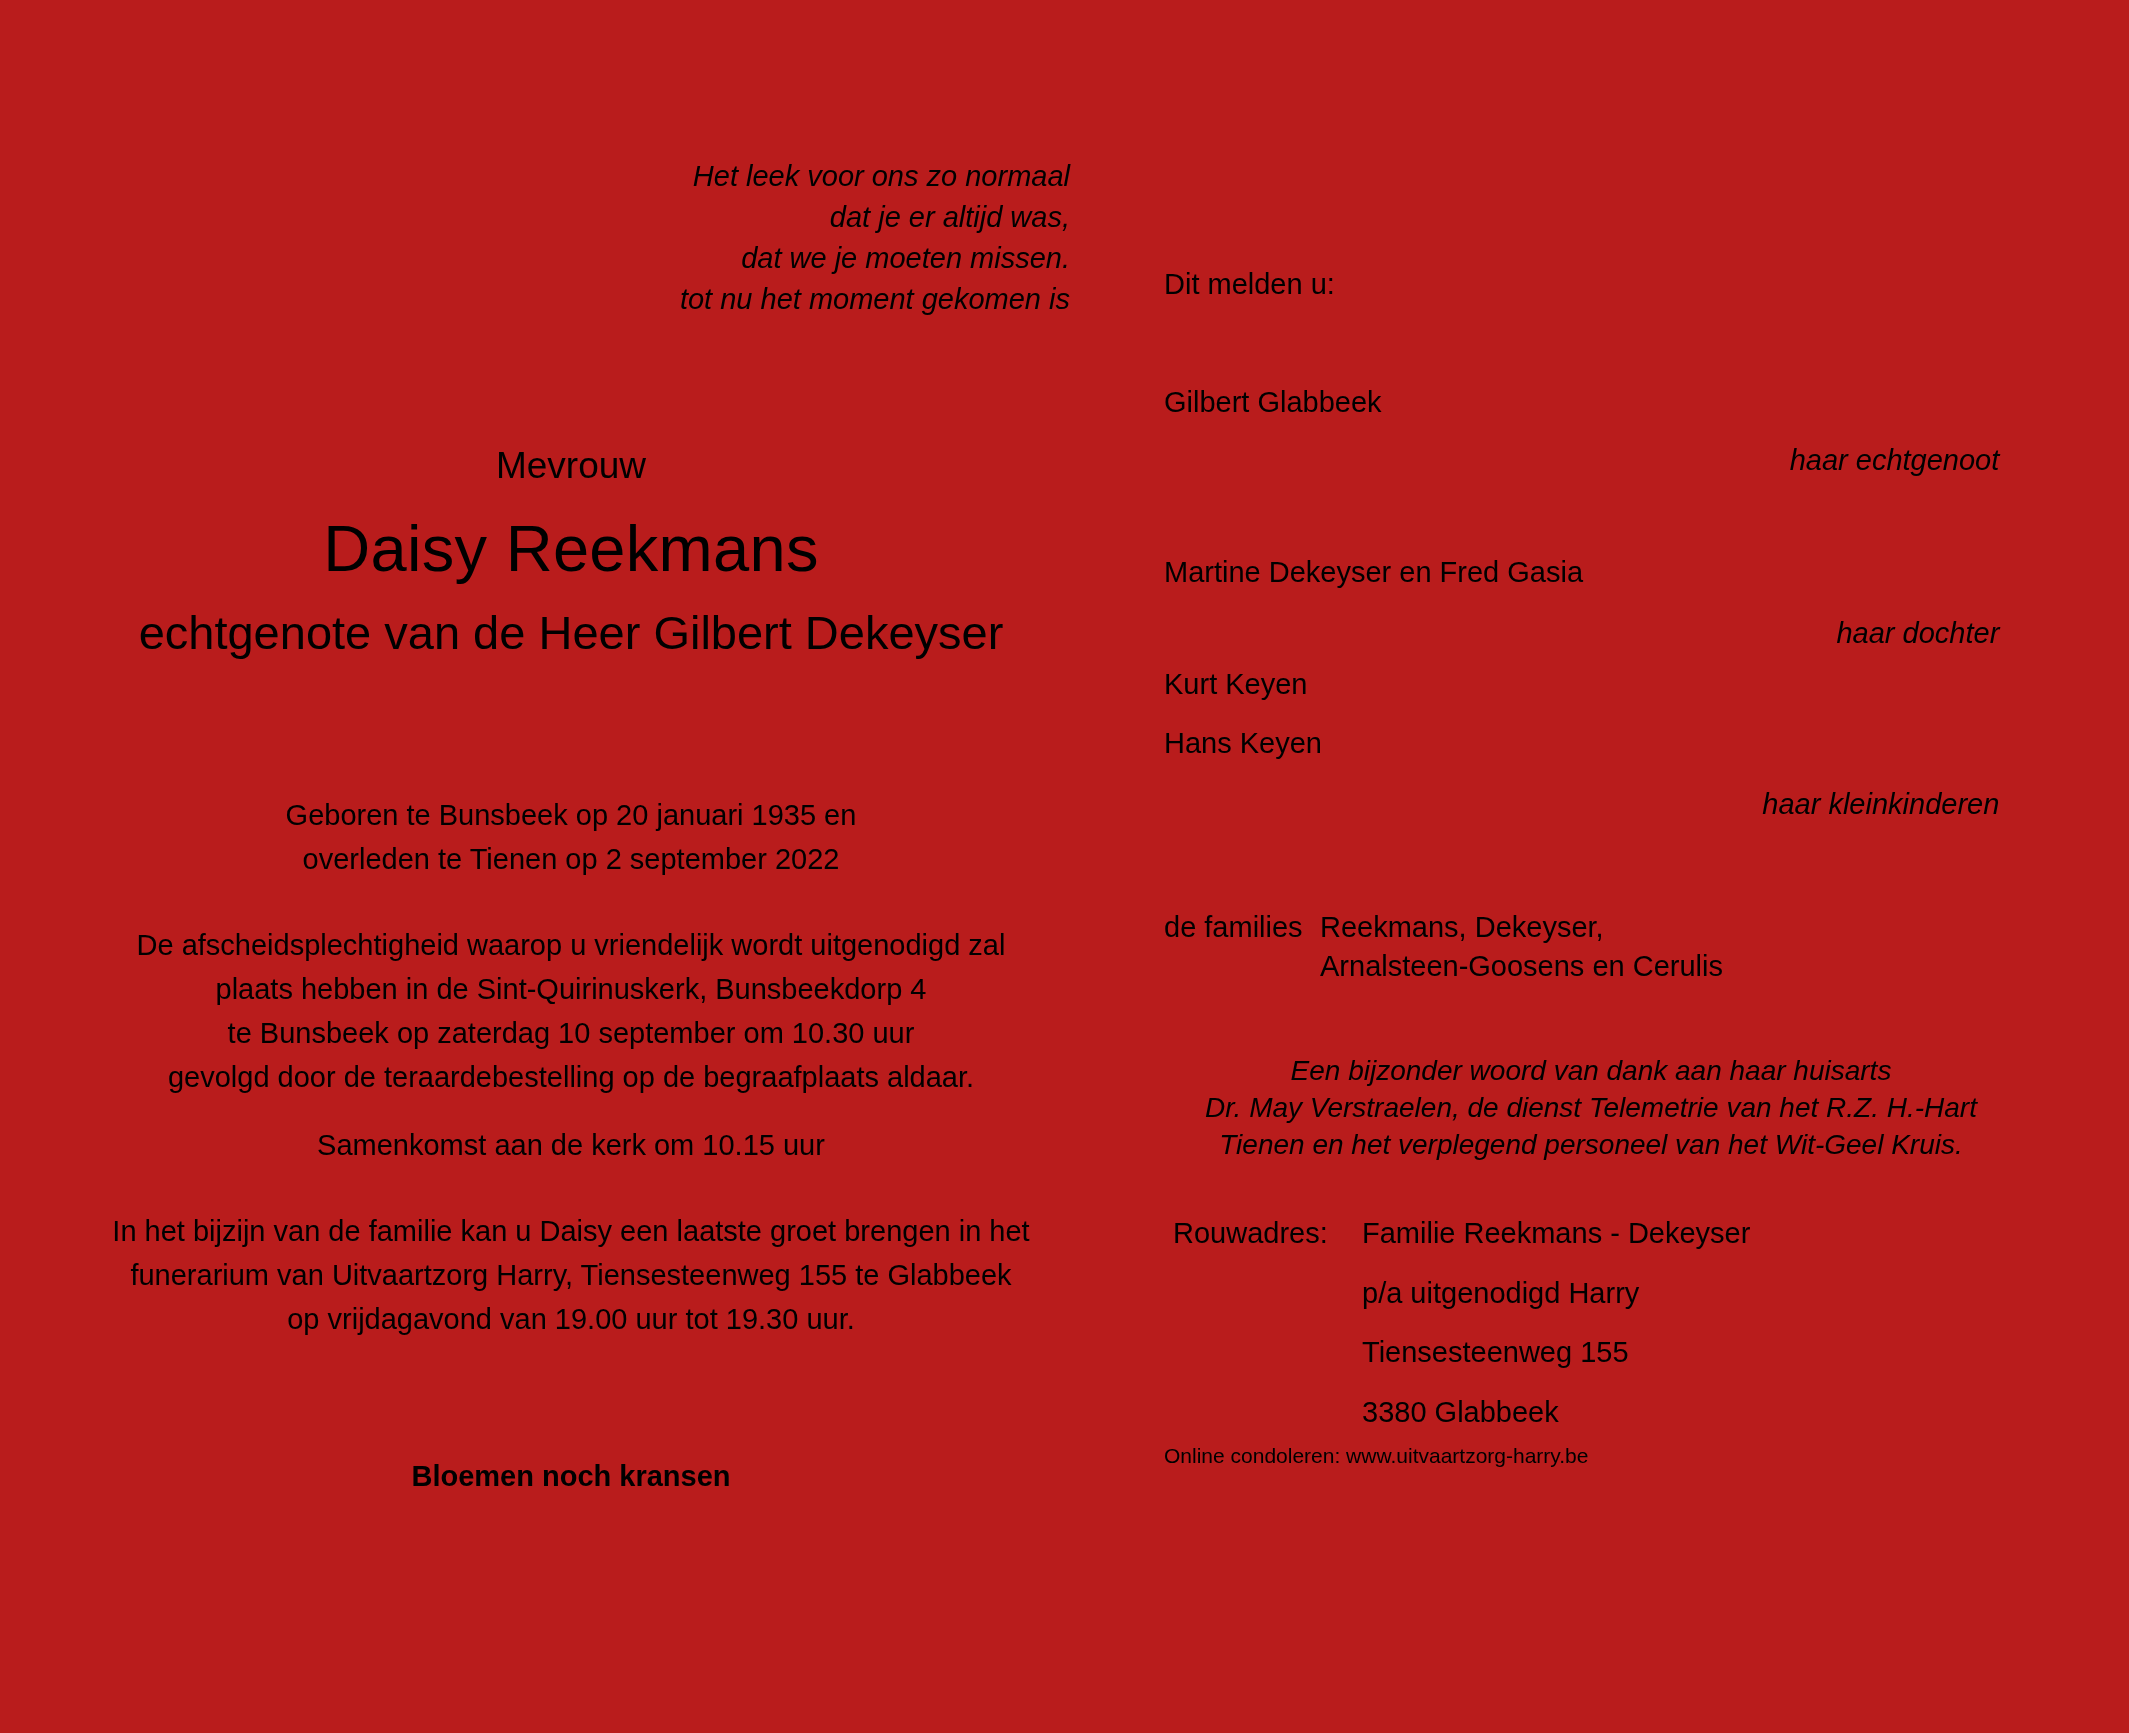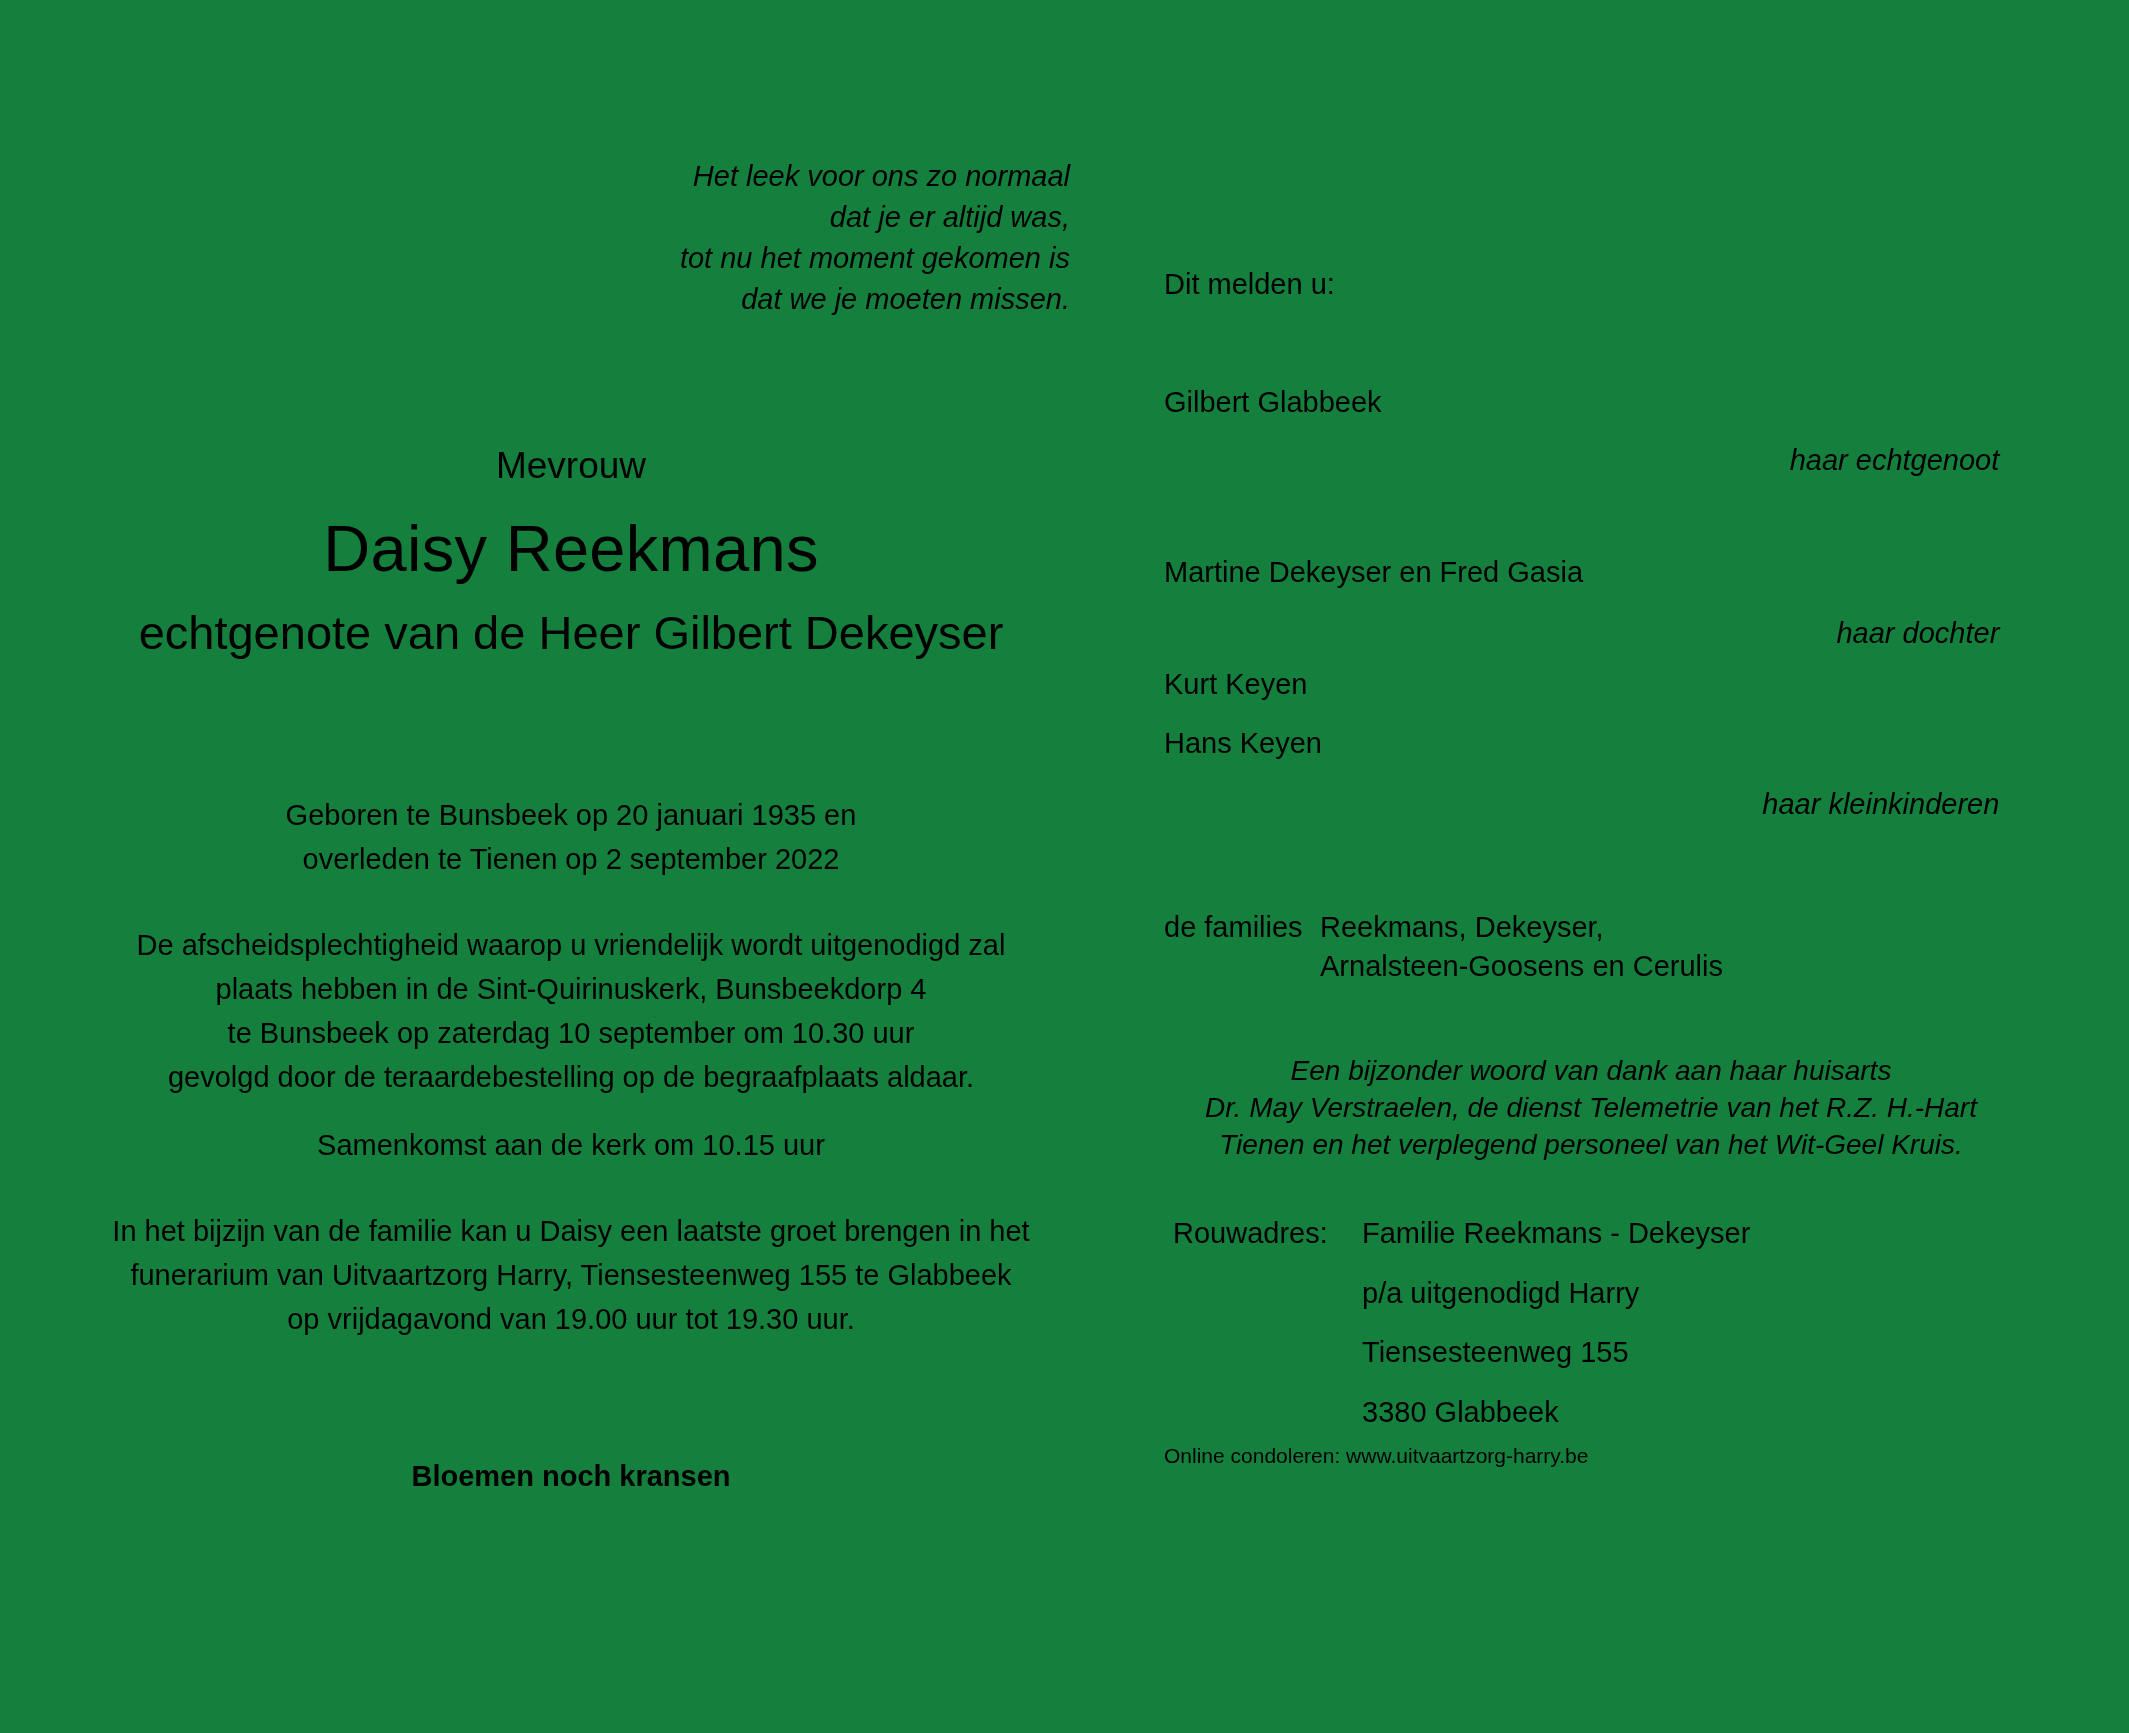"Het leek voor ons zo" #page { background: #15803d -> #b91c1c }
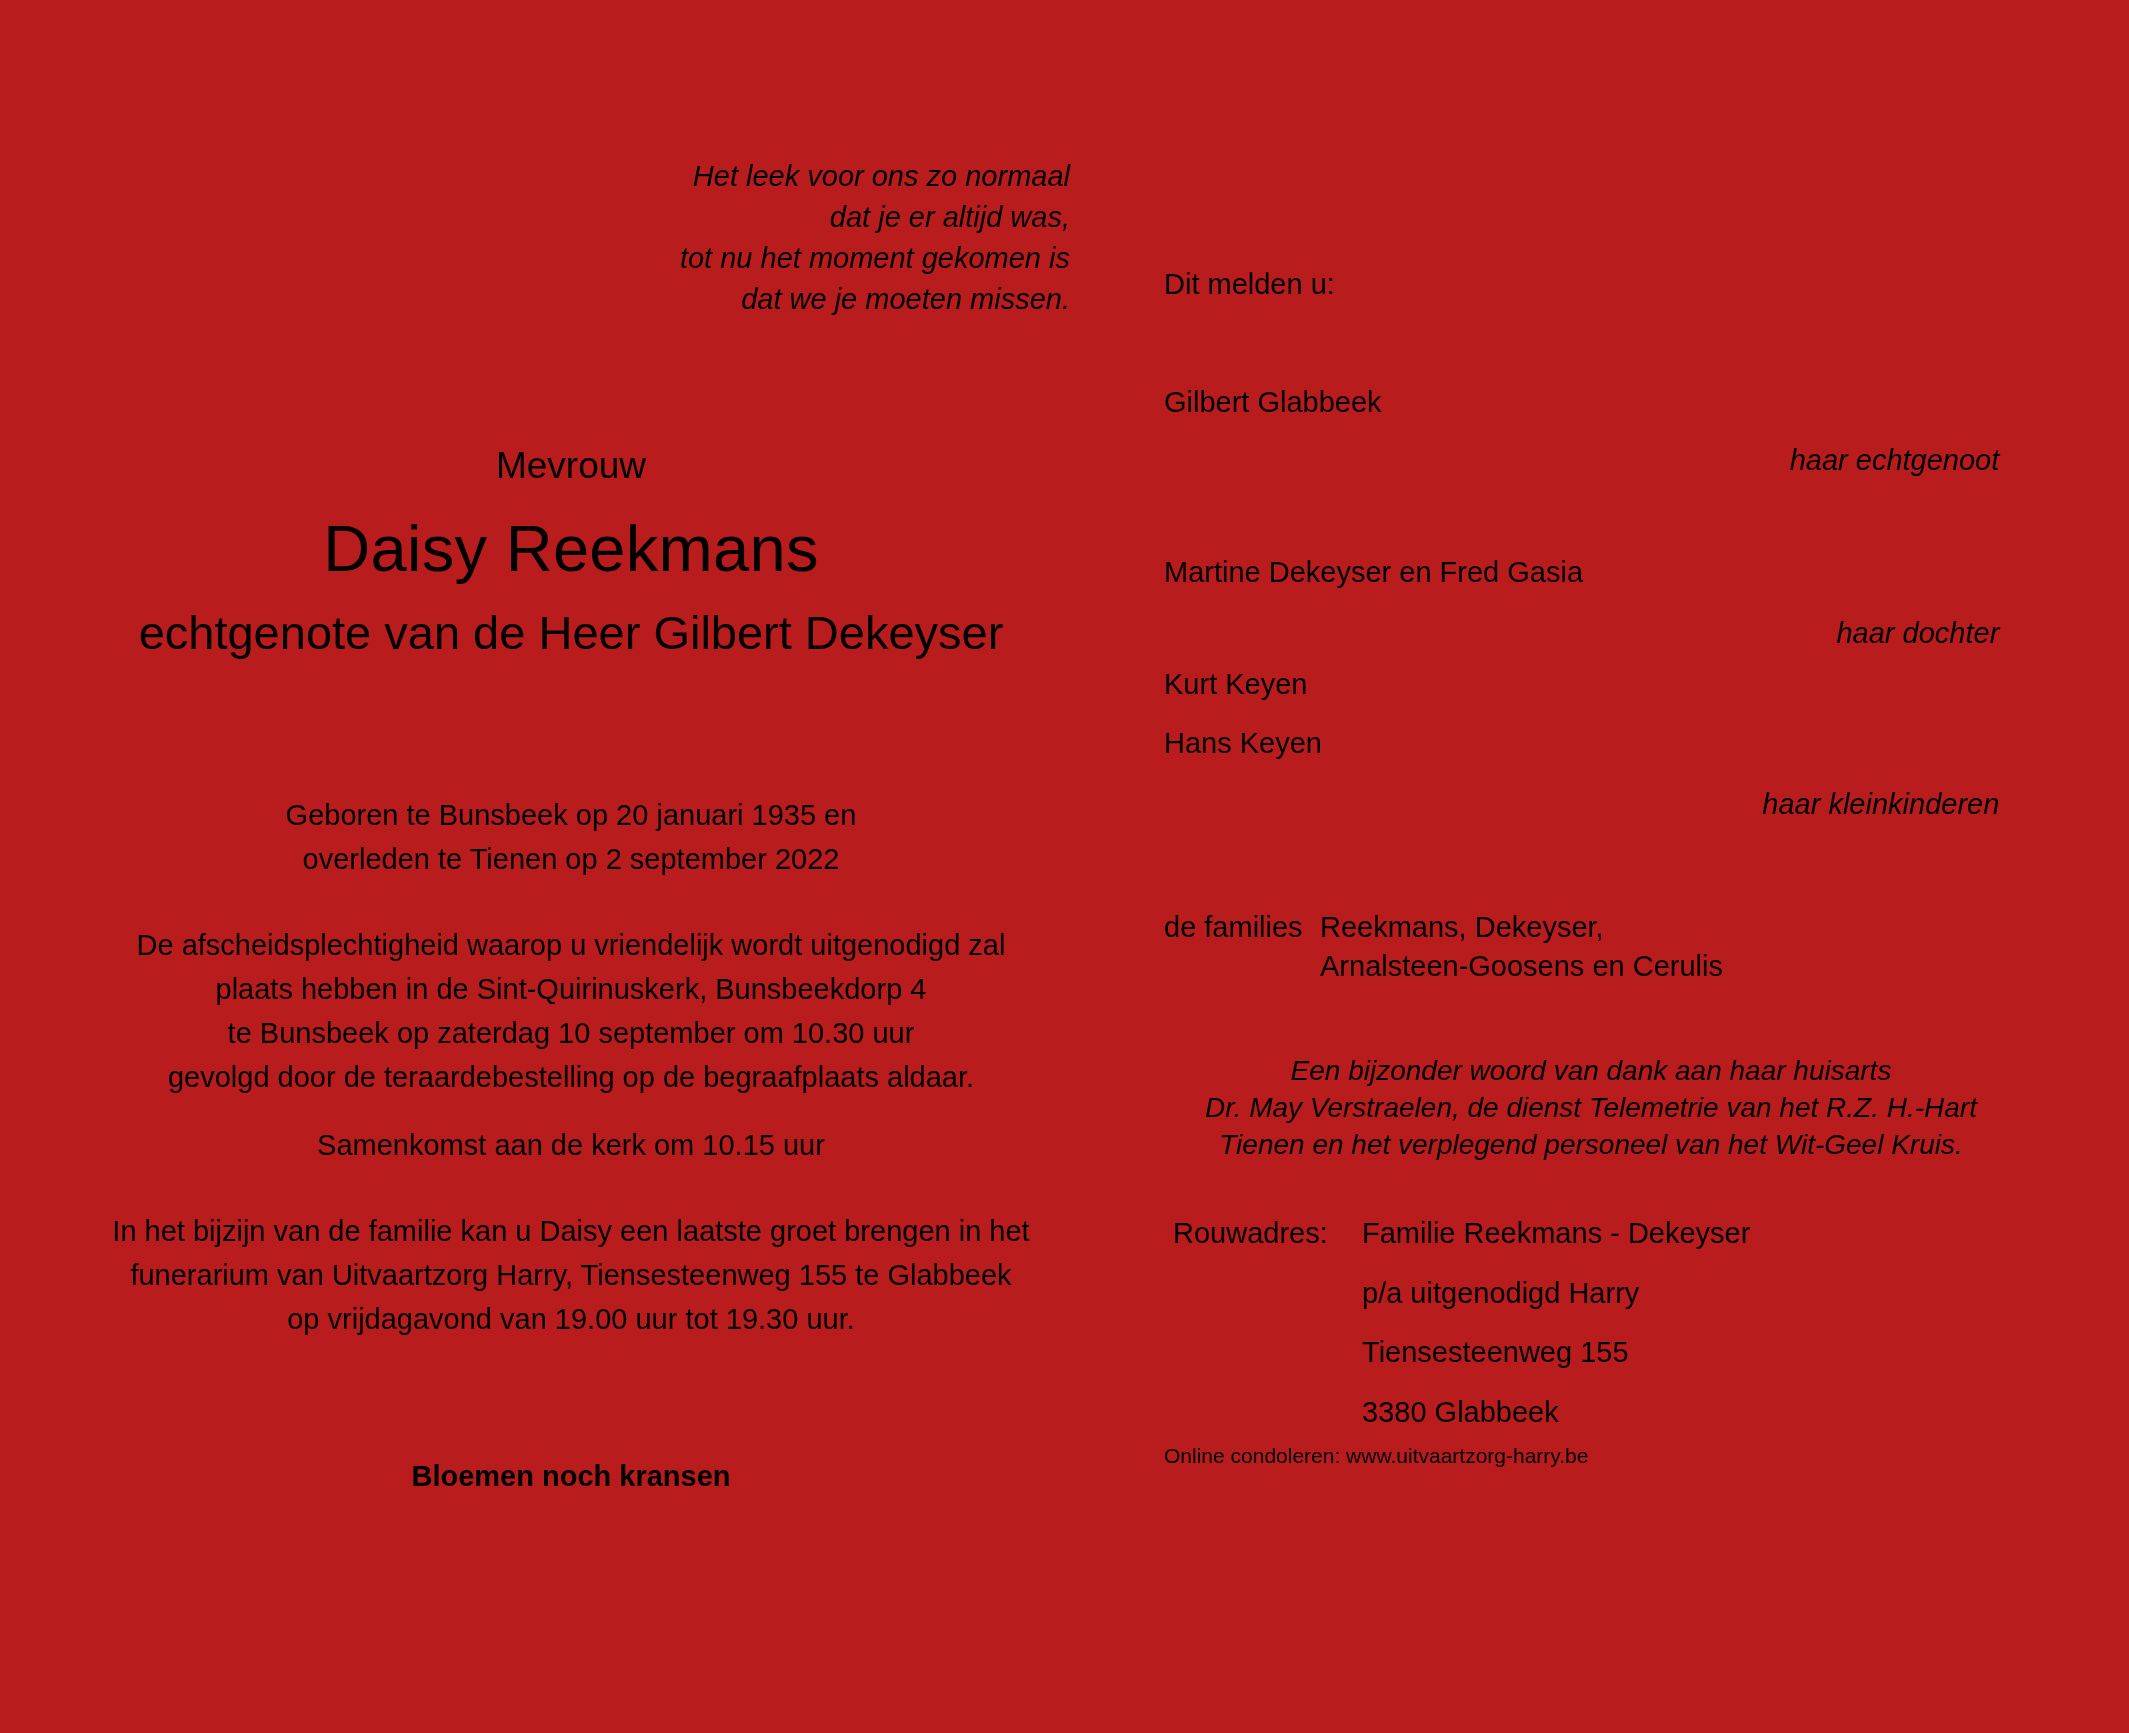"tot nu het moment gekomen" span.pline { order: before "dat we je moeten missen." -> after "dat we je moeten missen." }
